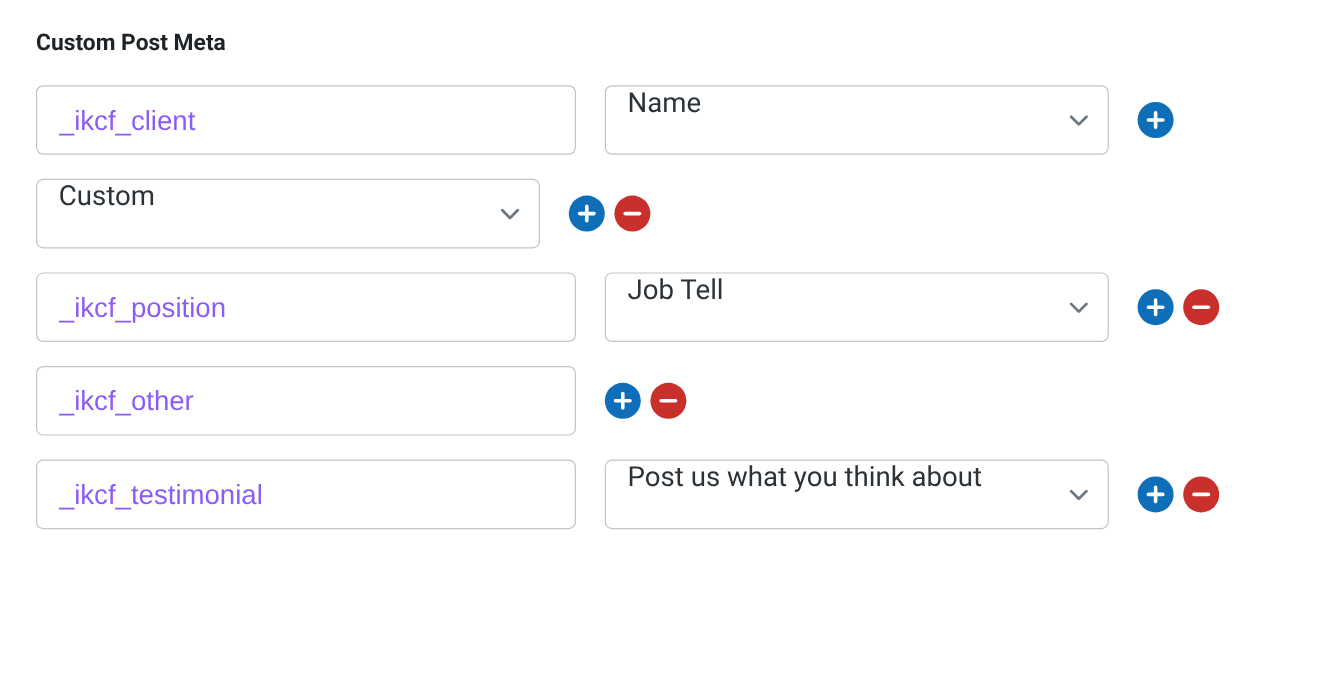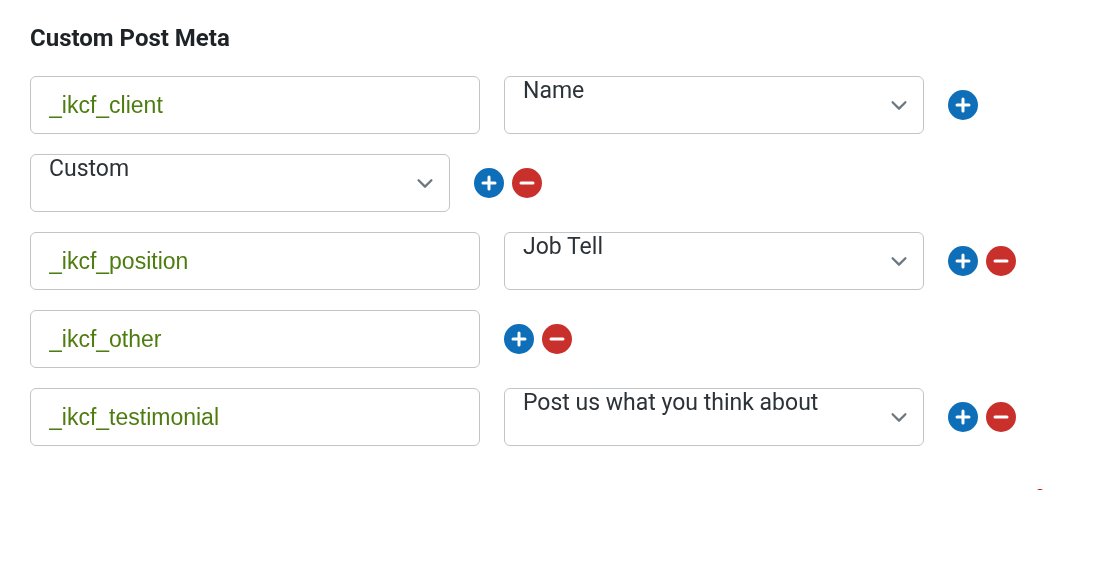"Custom Post Meta" h3.section-title { font-size: 24px -> 19px }
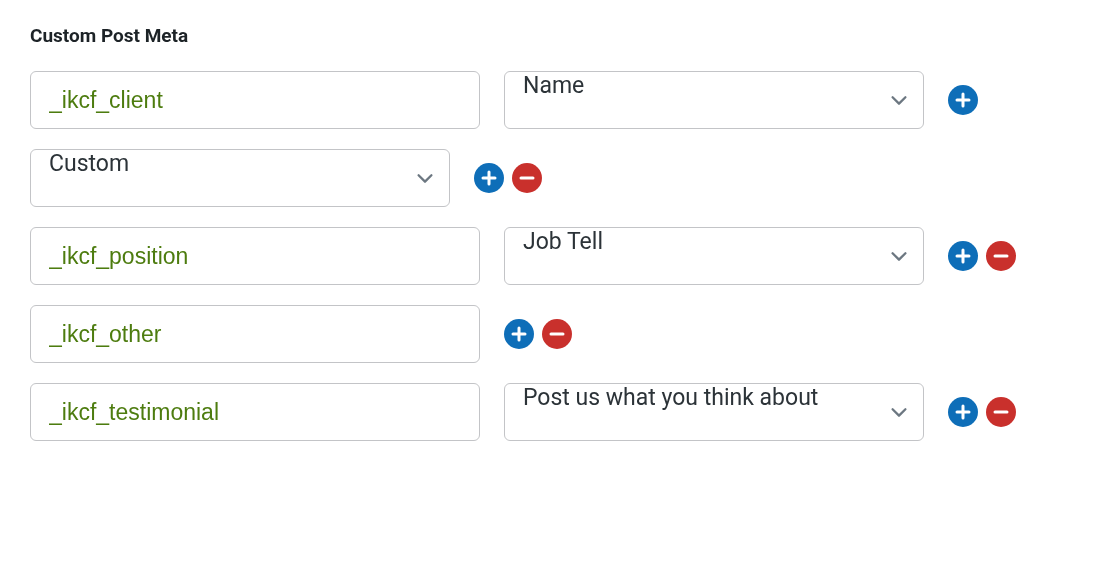"_ikcf_client" .text-input { color: #4d7c0f -> #8b5cf6 }
